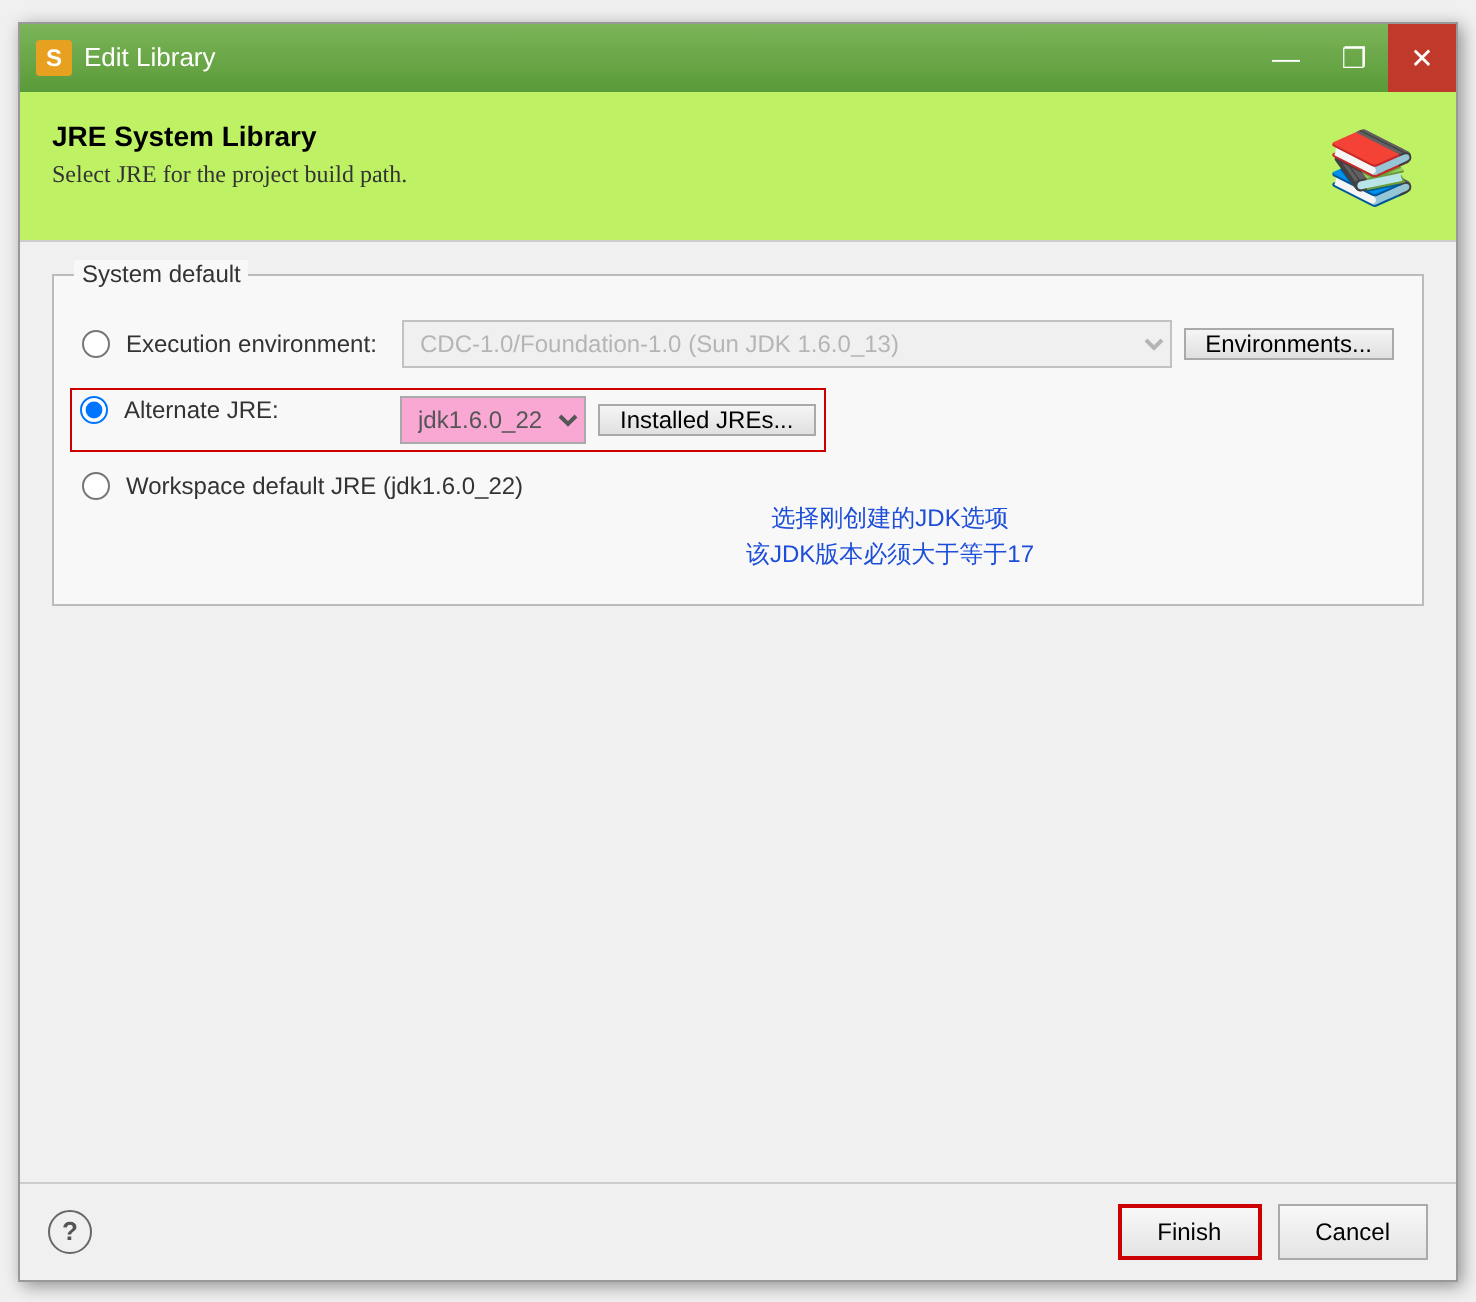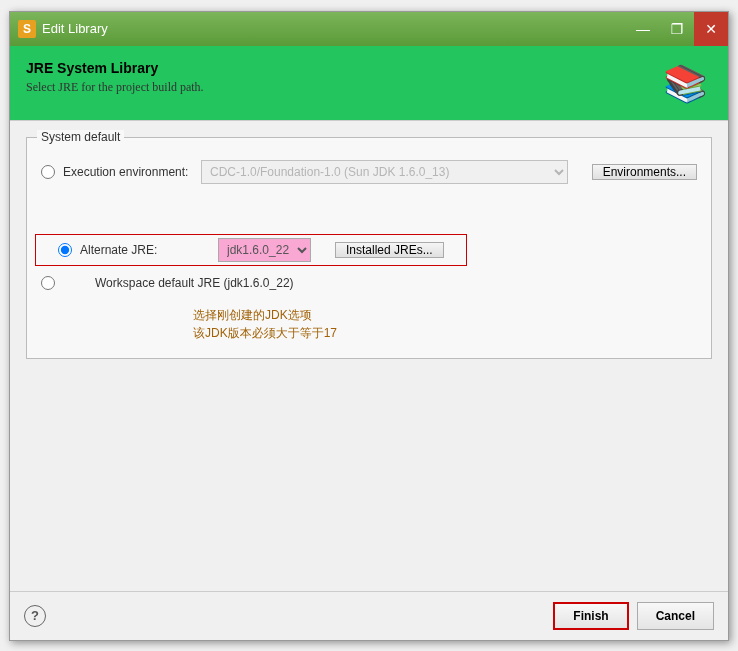"JRE System Library" .header-section { background: #22c55e -> #bef264 }
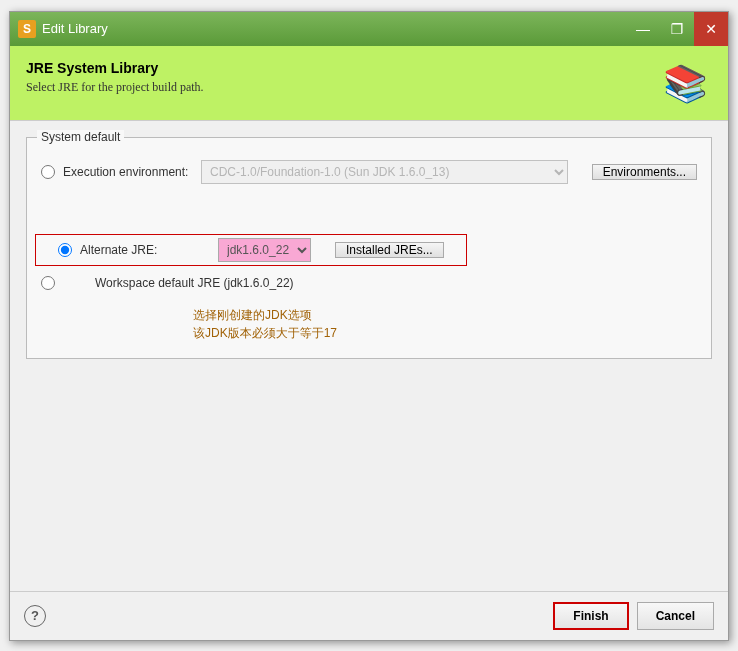"CDC-1.0/Foundation-1.0 (Sun JDK" .radio-select-wrapper { gap: 24px -> 6px }
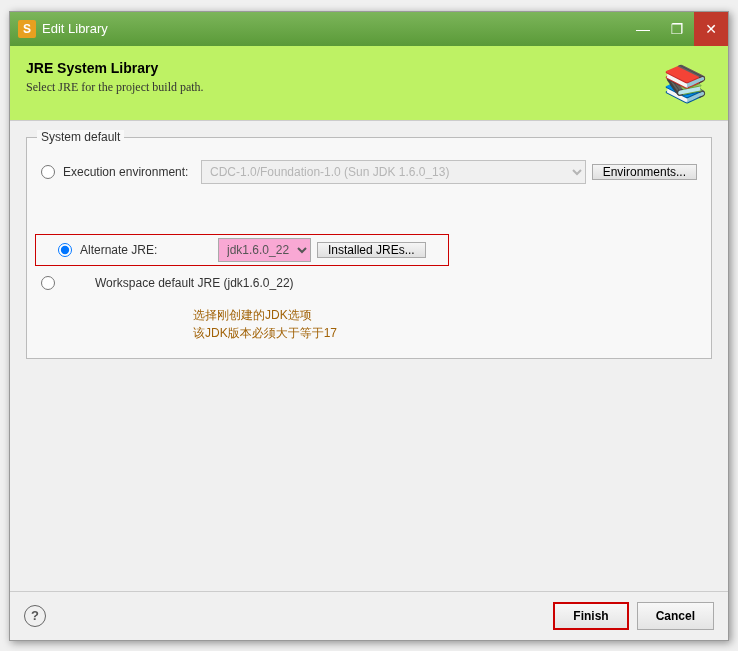"Alternate JRE:" .alternate-jre-row { align-items: center -> flex-start; margin-top: 40px -> none; padding: 3px 22px -> 3px 4px }
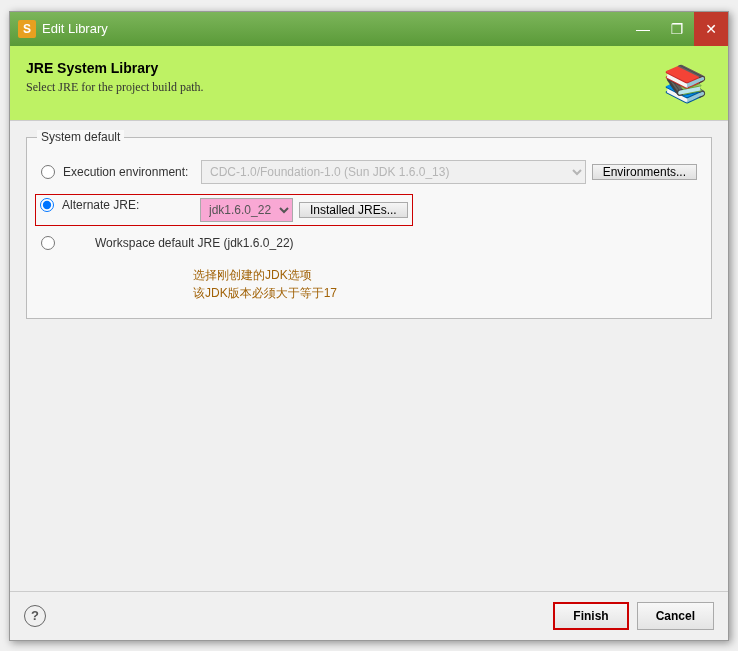"Workspace default JRE (jdk1.6.0_22)" label.radio-label { margin-left: 32px -> none }
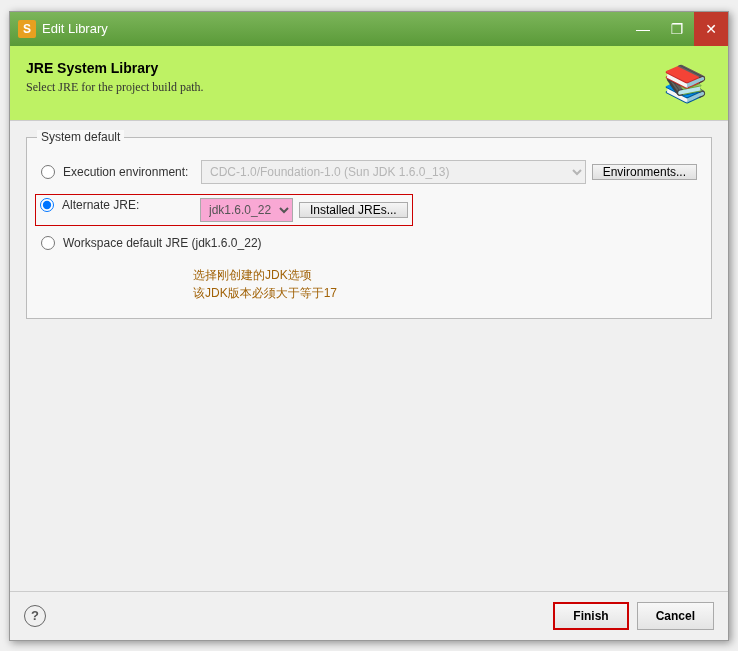"选择刚创建的JDK选项" .annotation-text { color: #a16207 -> #1d4ed8; margin-top: 16px -> 0; text-align: none -> center }
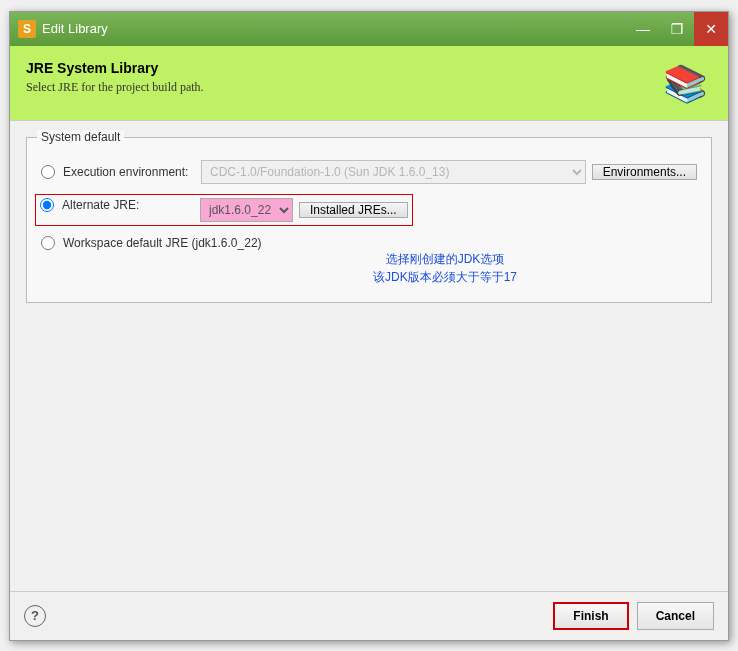"Finish" .footer-btn { font-weight: bold -> none }
